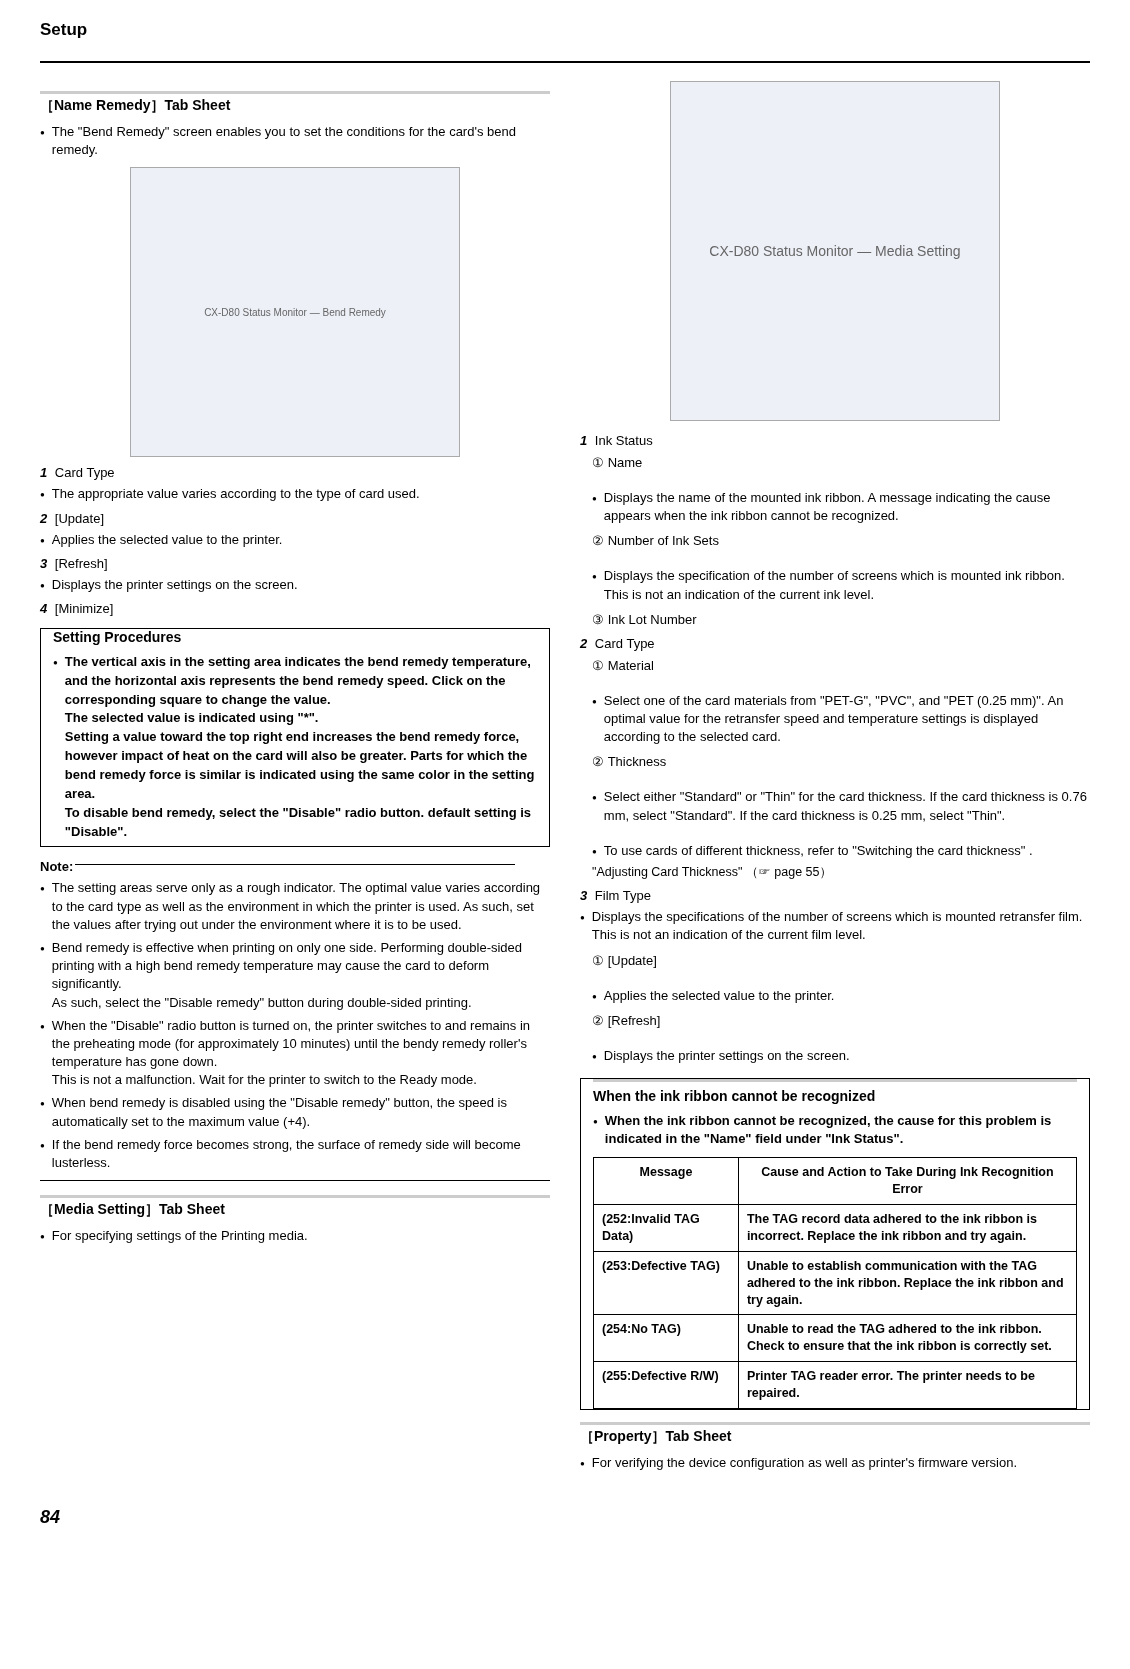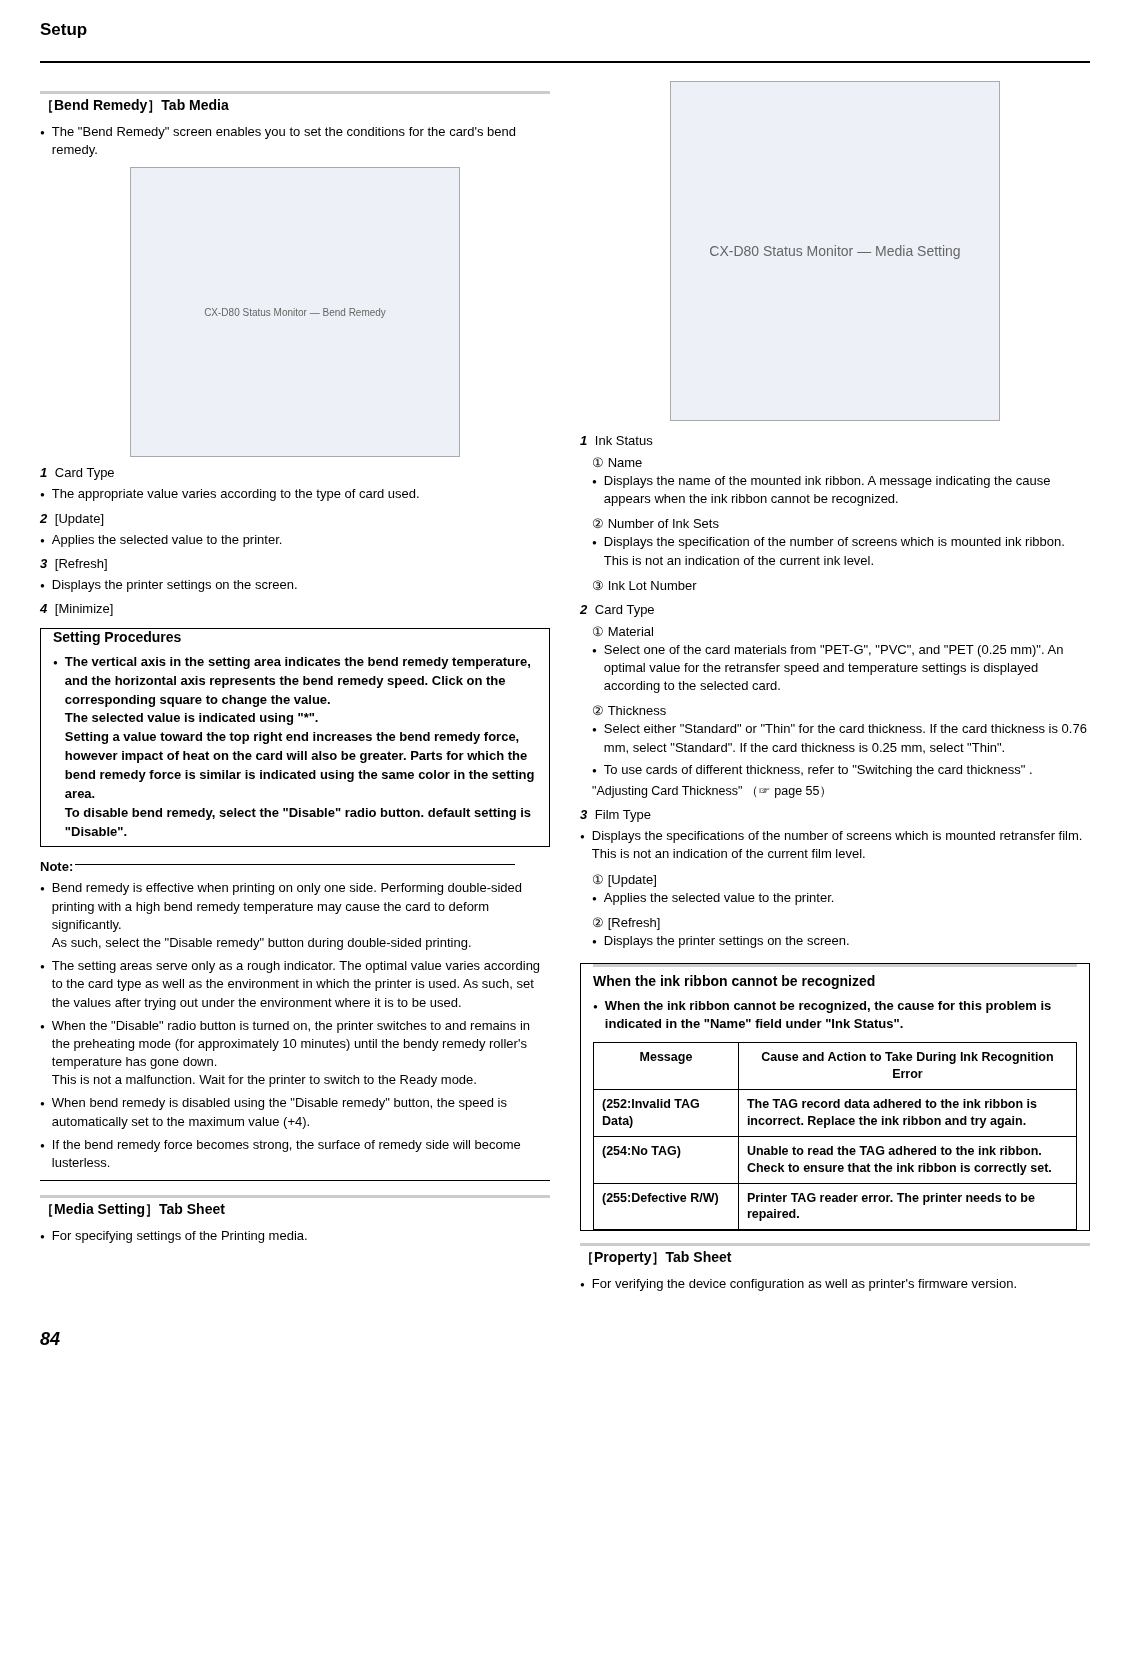"［Bend Remedy］Tab Media" div.section-title { text: Bend Remedy］Tab Media -> Name Remedy］Tab Sheet }
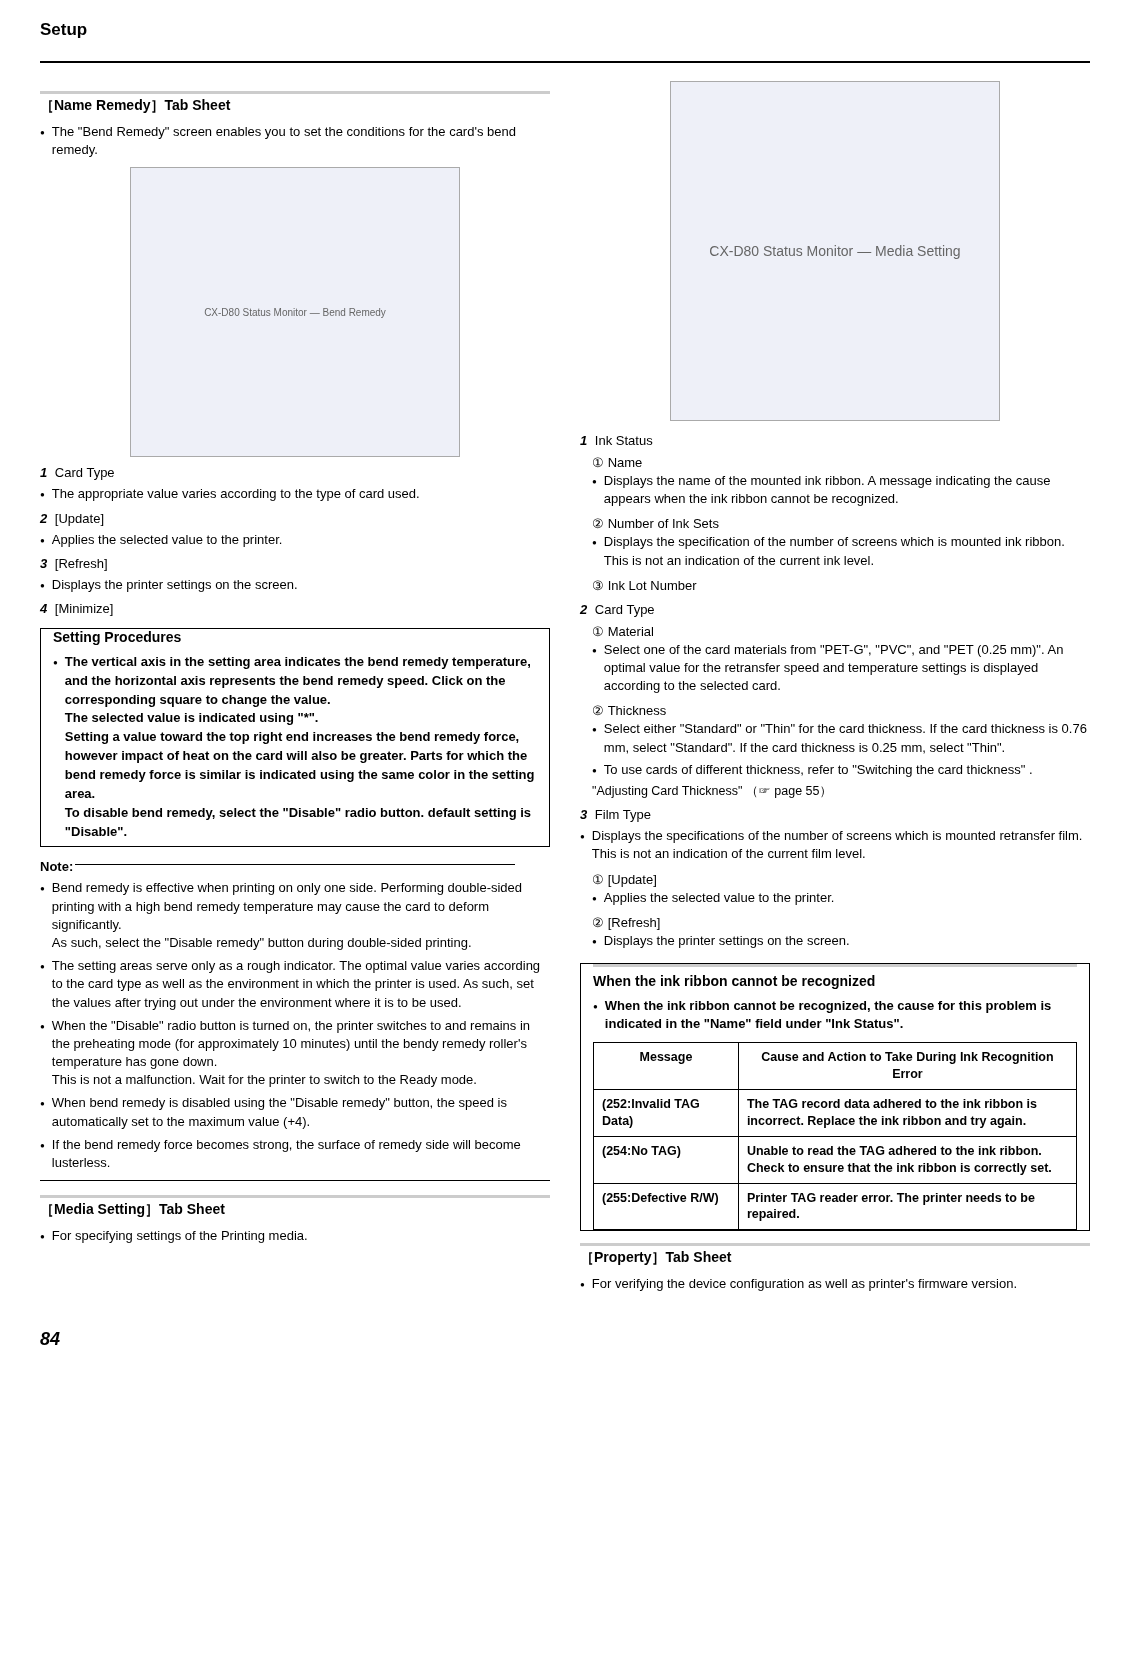"Displays the name of the" .sub-bullet { margin: 0 0 4px 12px -> 17px 0 4px 12px }
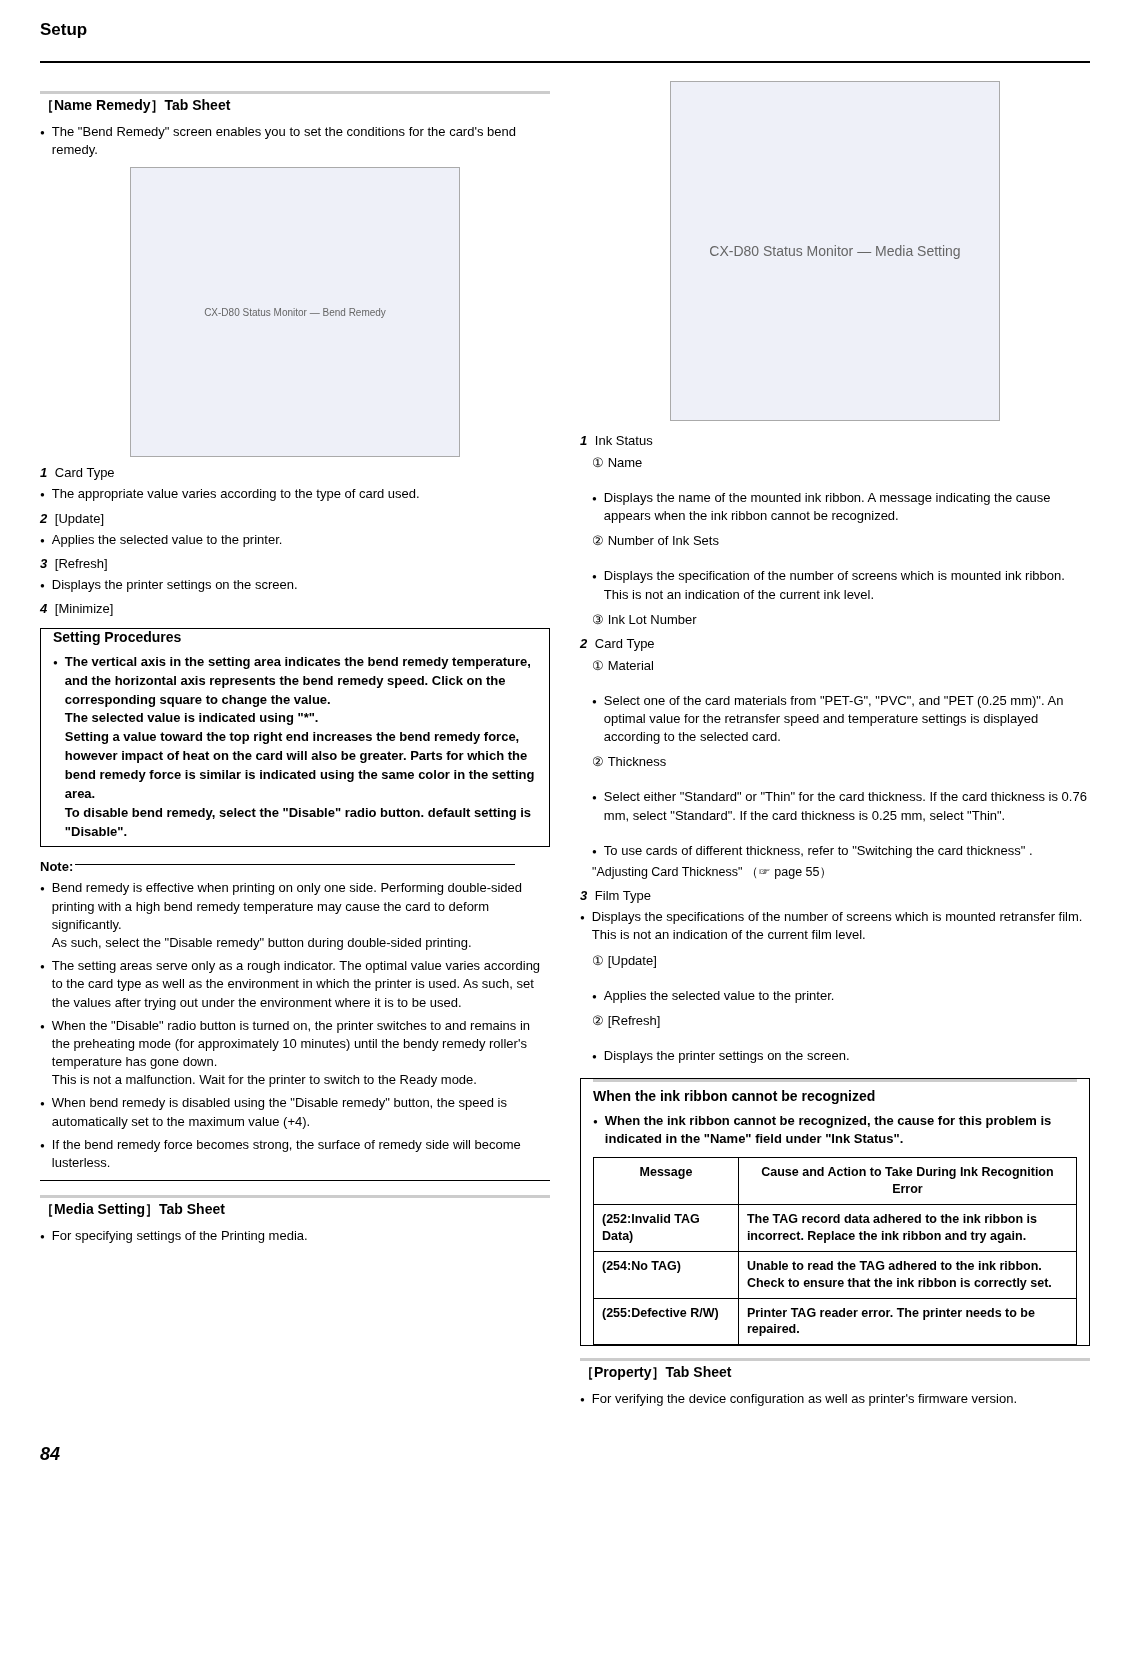"Bend remedy is effective when" div.bullet-item { order: before "The setting areas serve only" -> after "The setting areas serve only" }
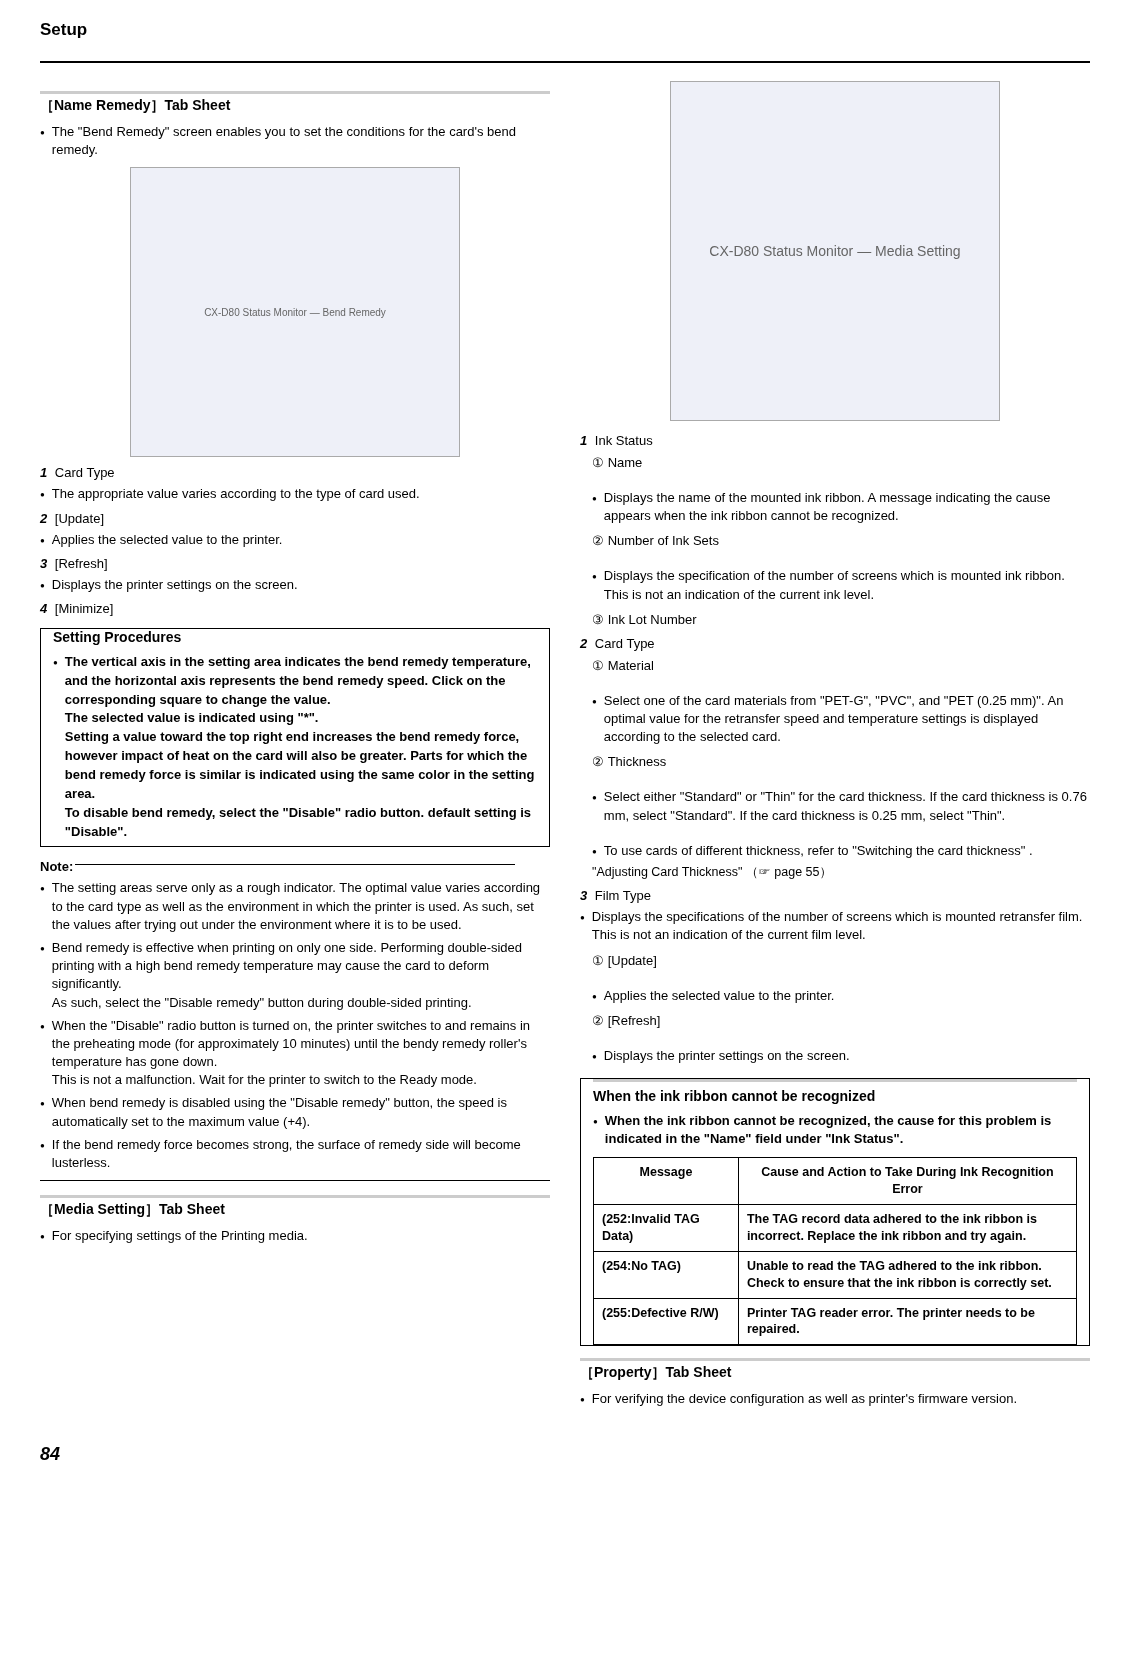"(253:Defective TAG)" tr { html: none -> <tr> <td>(253:Defective TAG)</td> <td>Unable to establish communication with the TAG adhered to the ink ribbon. Replace the ink ribbon and try again.</td> </tr> }
